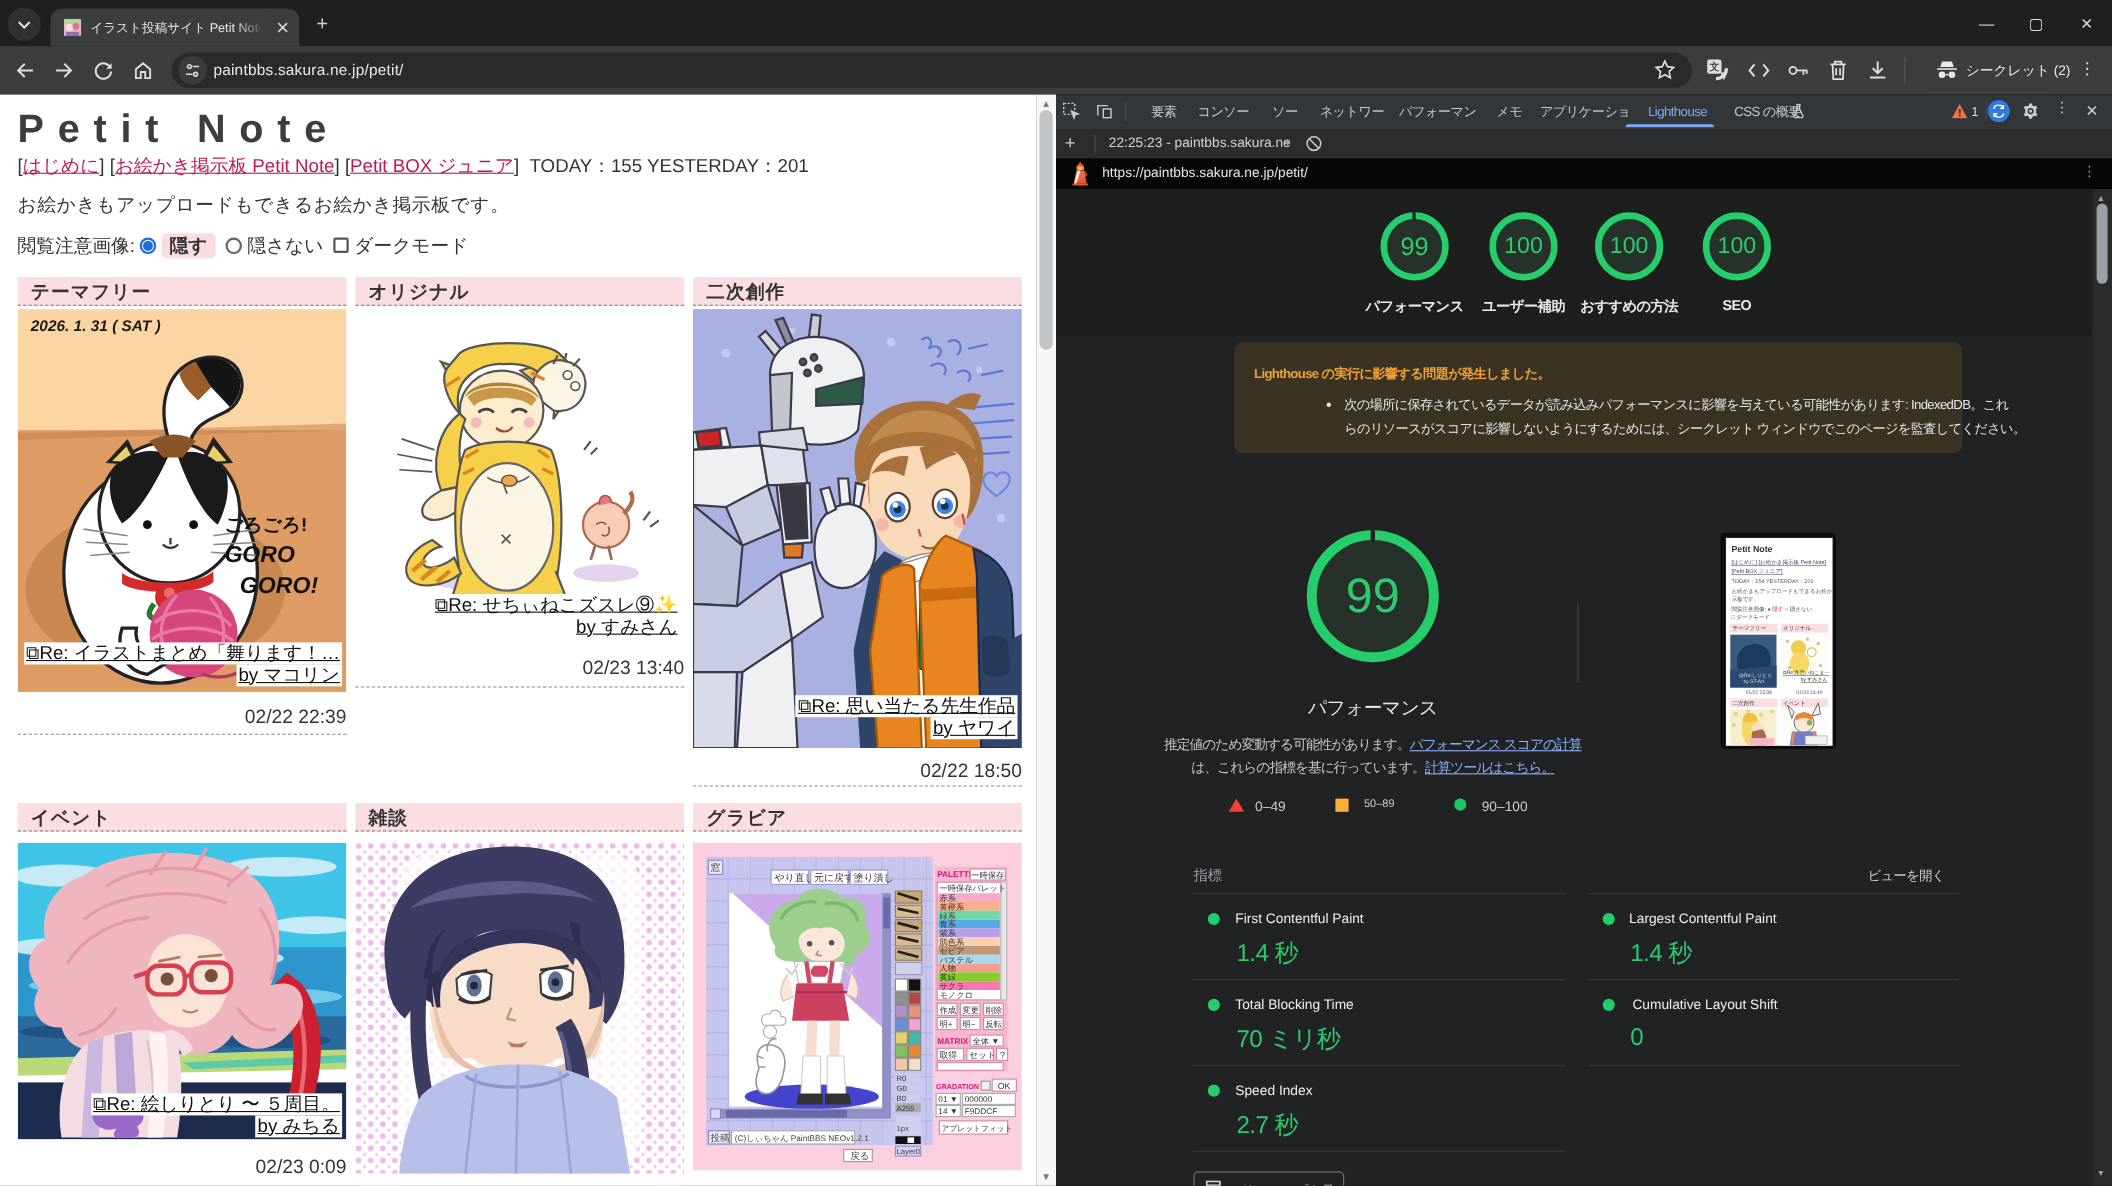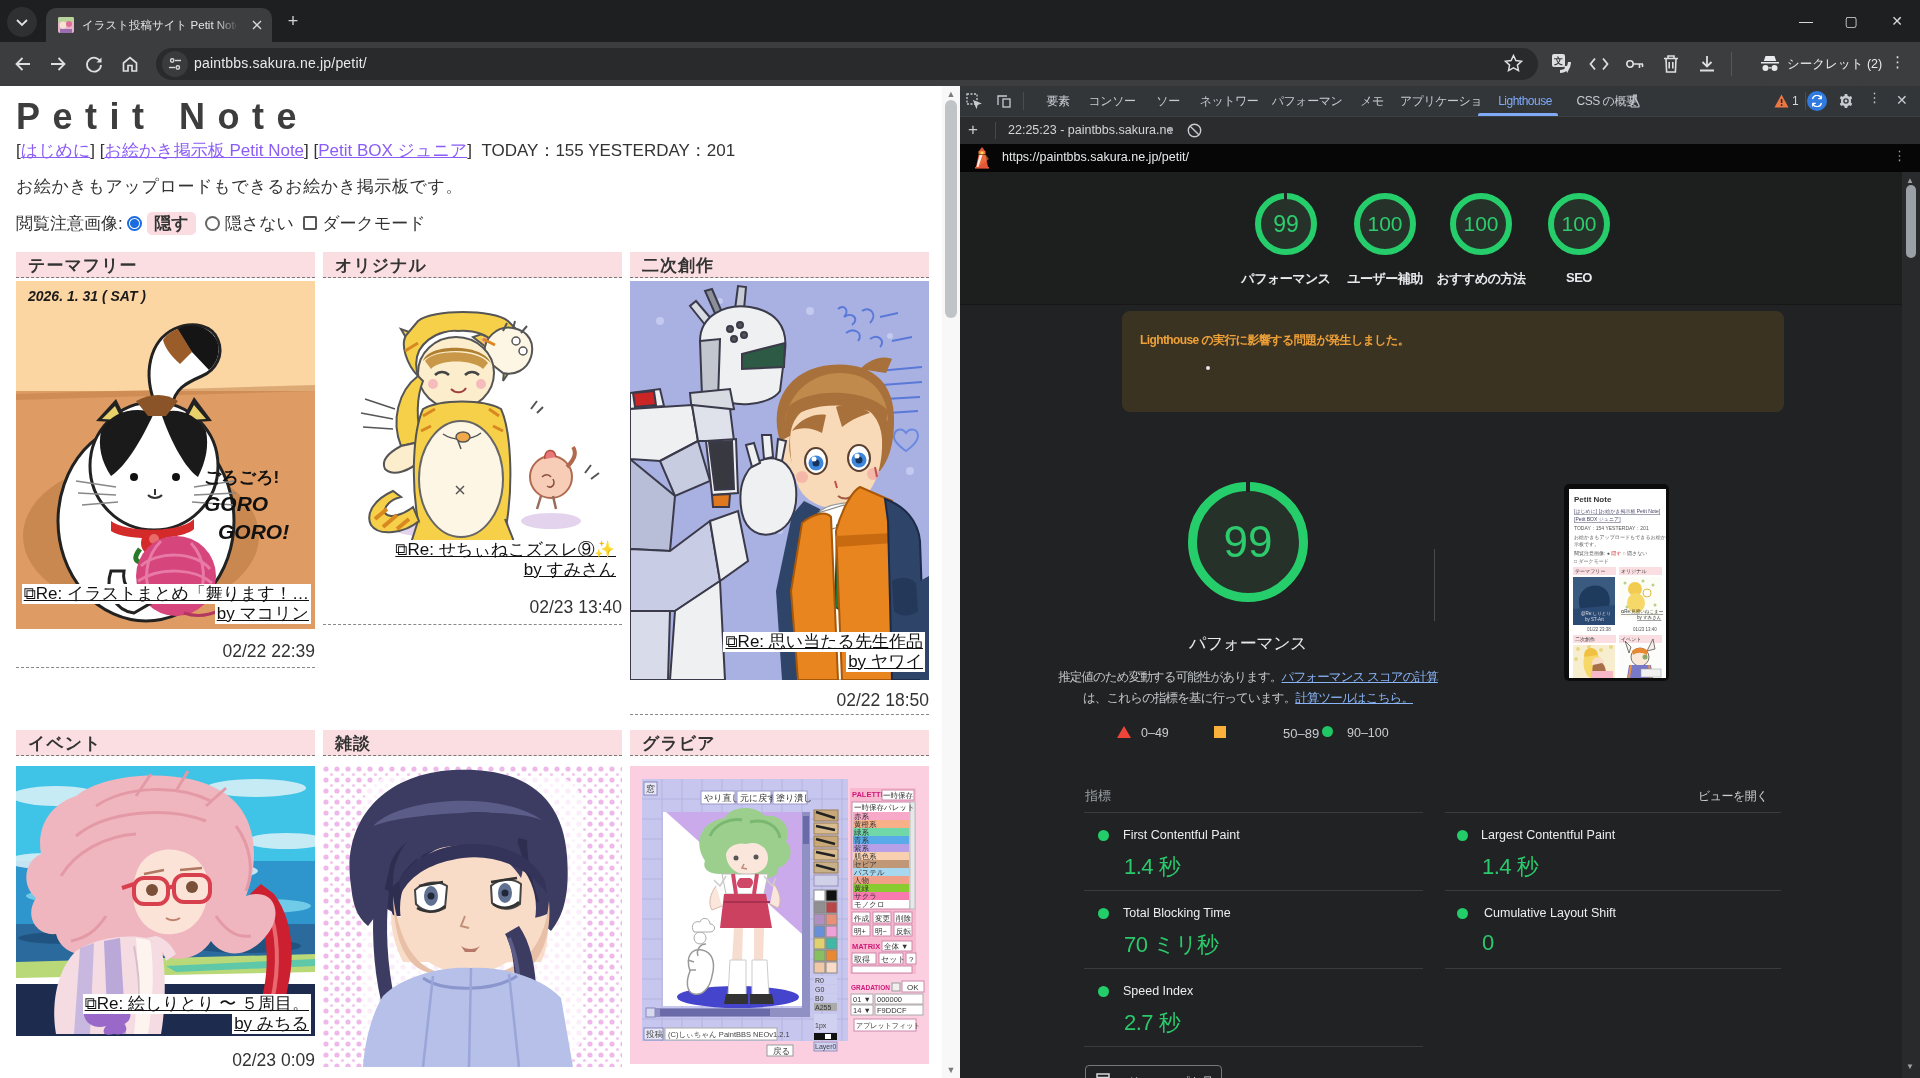"はじめに" .navline a { color: #8b5cf6 -> #be185d }
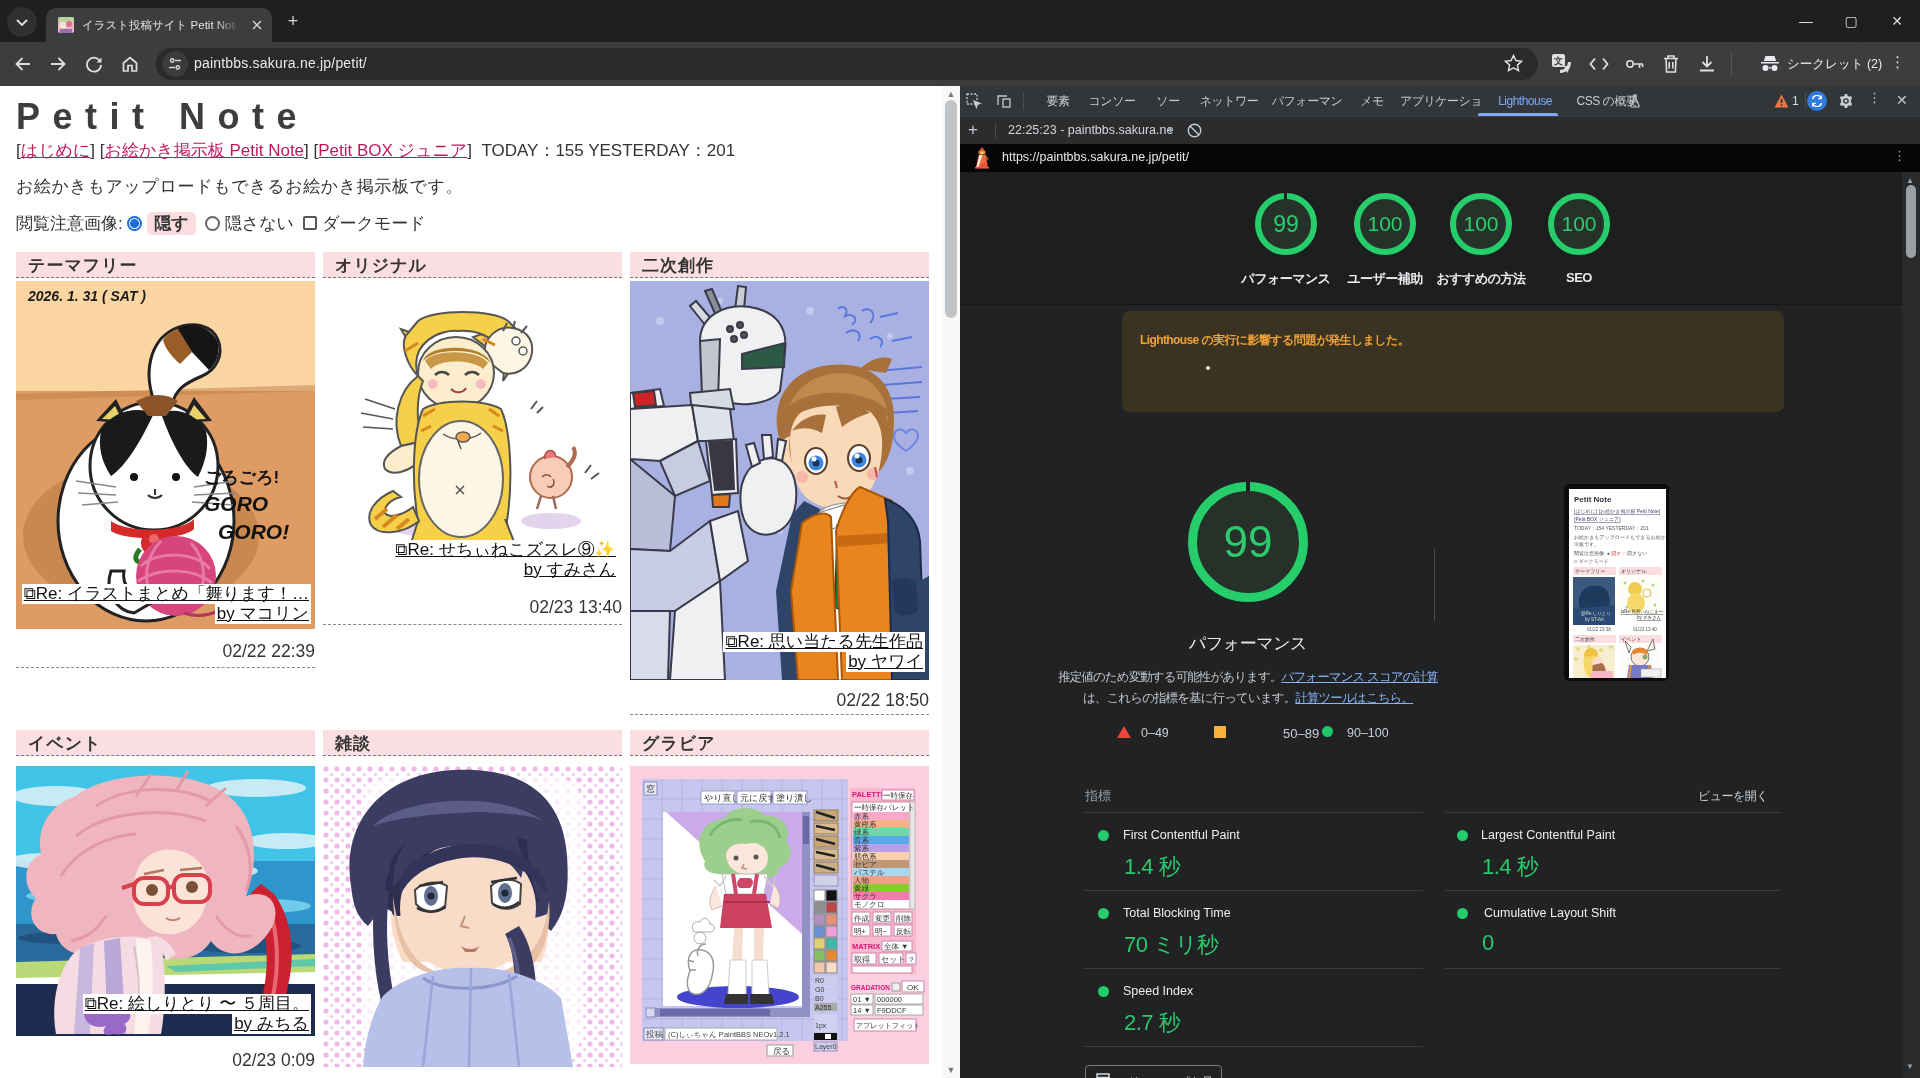"次の場所に保存されているデータが読み込みパフォーマンスに影響を与えている可能性が" div.abs { html: none -> <div>次の場所に保存されているデータが読み込みパフォーマンスに影響を与えている可能性があります: IndexedDB。これ<br>らのリソースがスコアに影響しないようにするためには、シークレット ウィンドウでこのページを監査してください。</div> }
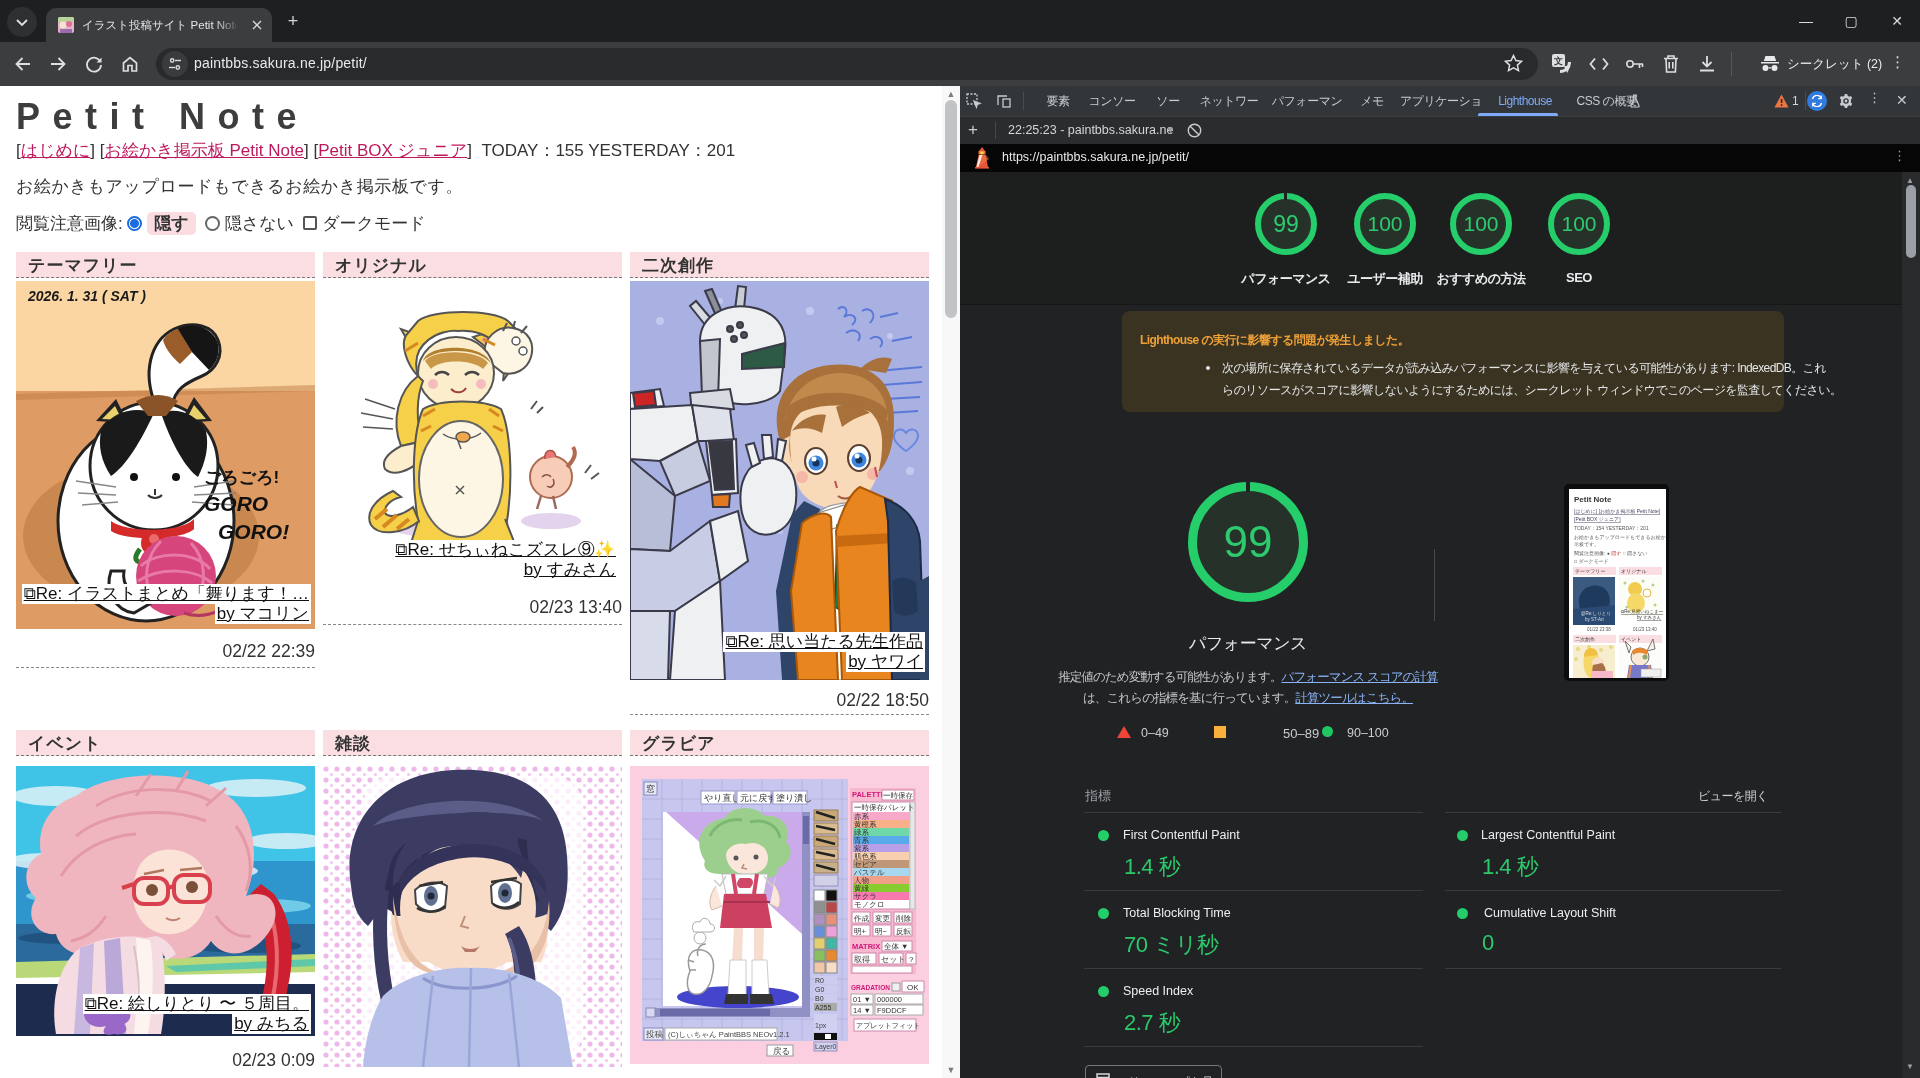"50–89" div.abs { font-size: 13px -> 10px; margin-left: 43px -> none }
